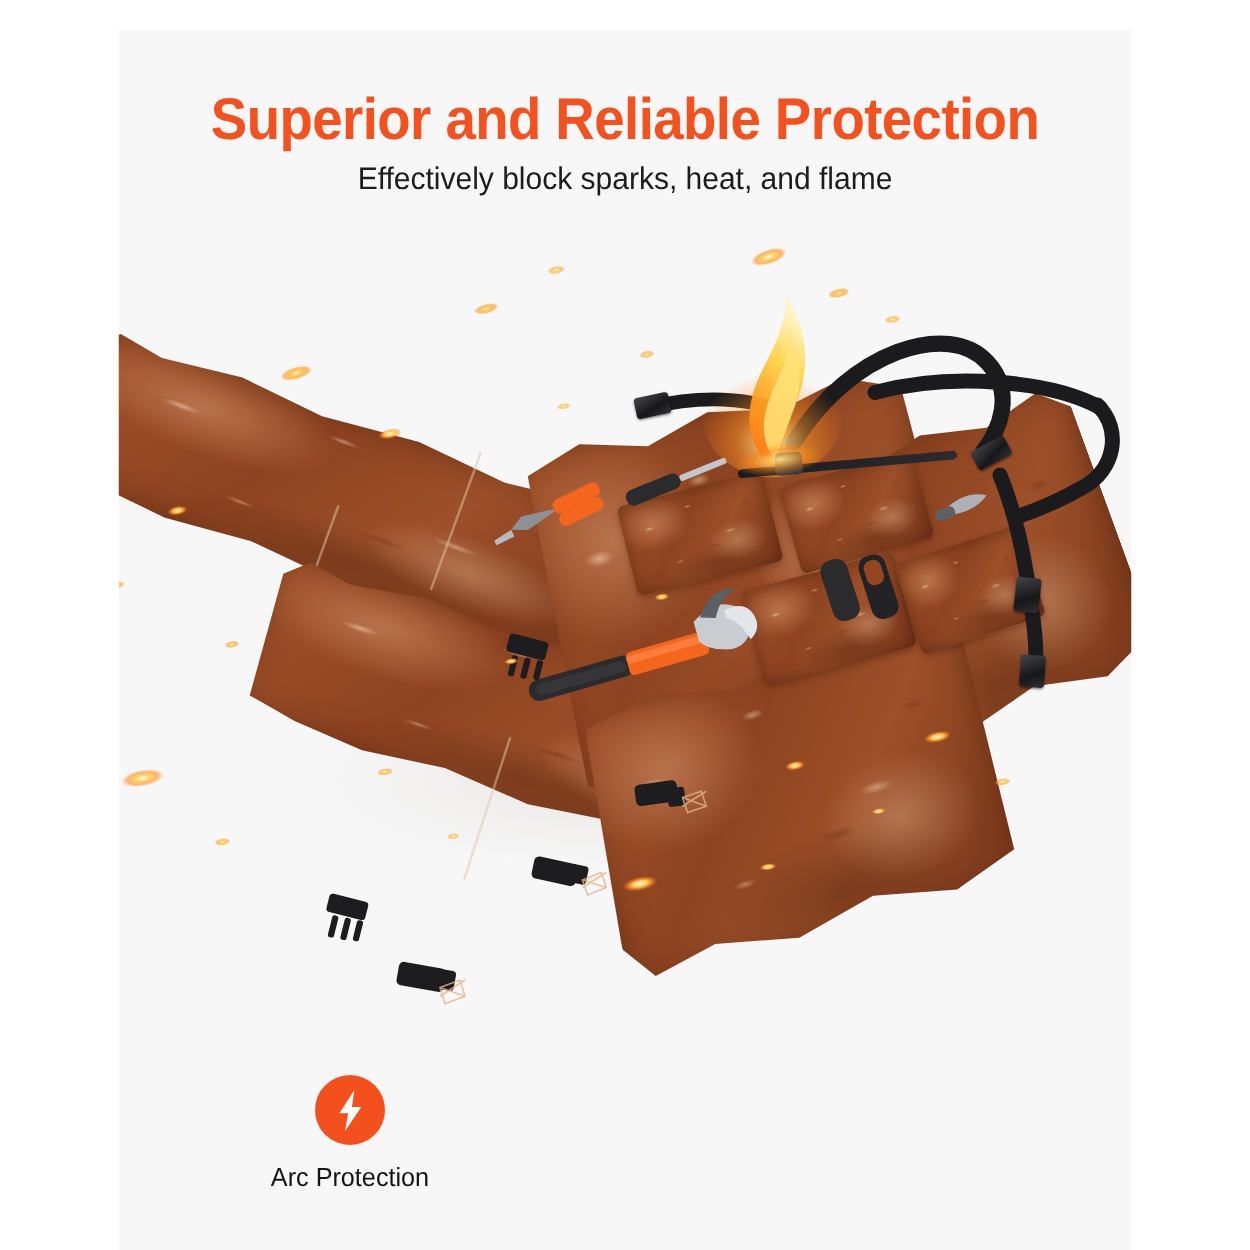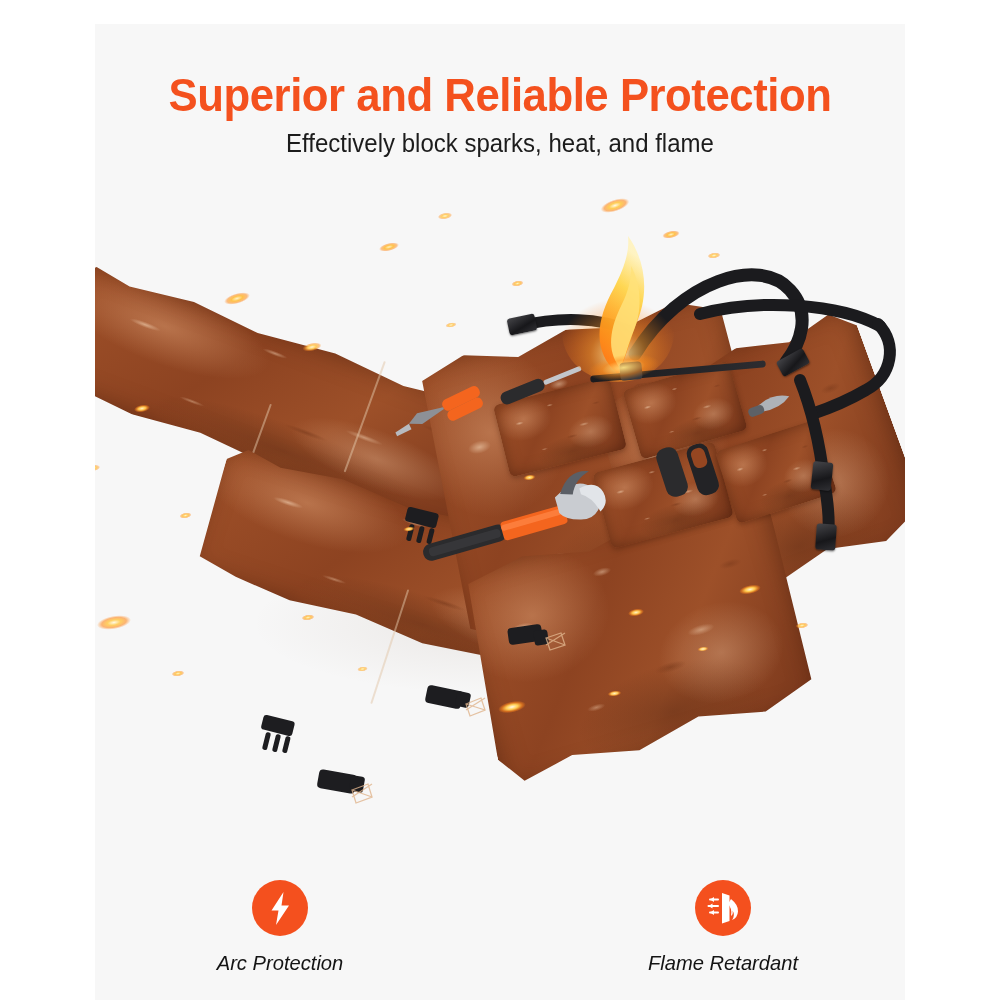"Arc Protection" .features { font-style: italic -> none; top: 856px -> 836px }
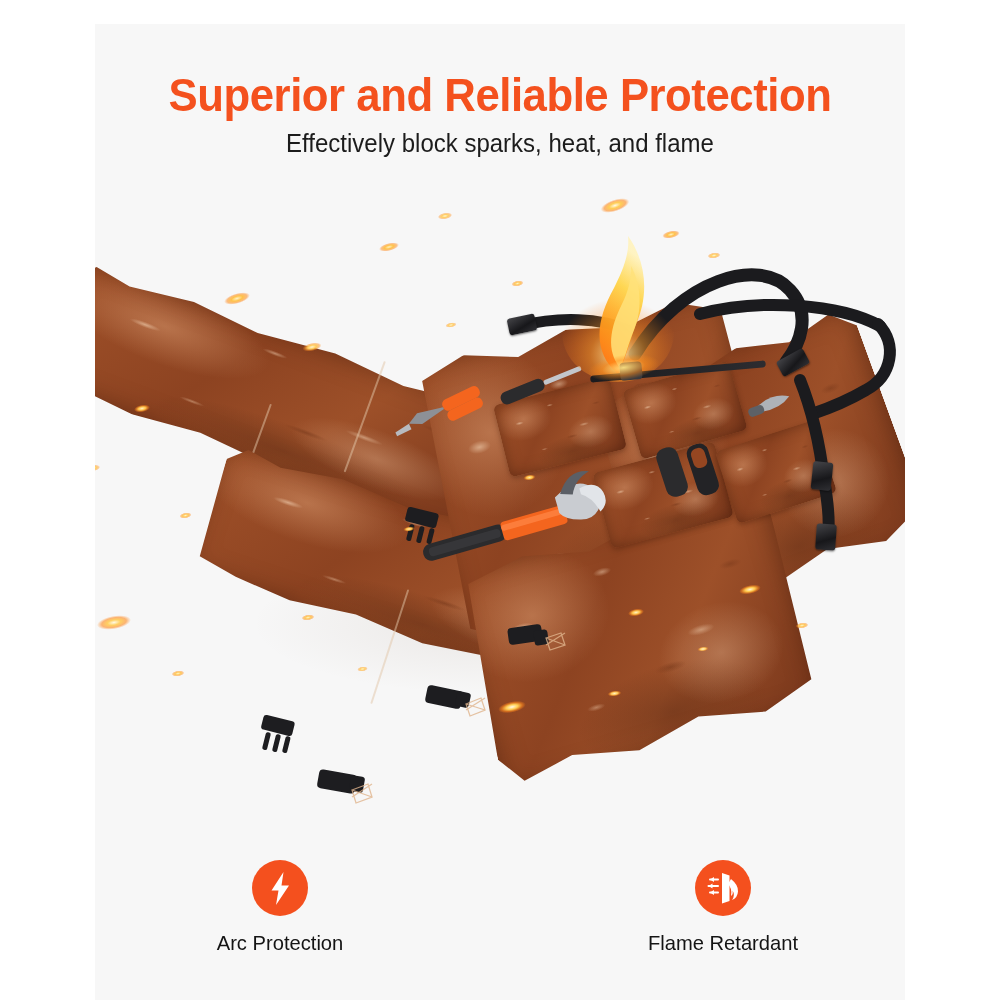"Flame Retardant" div.feature { html: <div> <div> <svg> <path></path> <path></path> <g> <path></path> <path></path> <path></path> </g> <g> <path></path> <path></path> <path></path> </g> </svg> </div> <div>Flame Retardant</div> </div> -> none }
